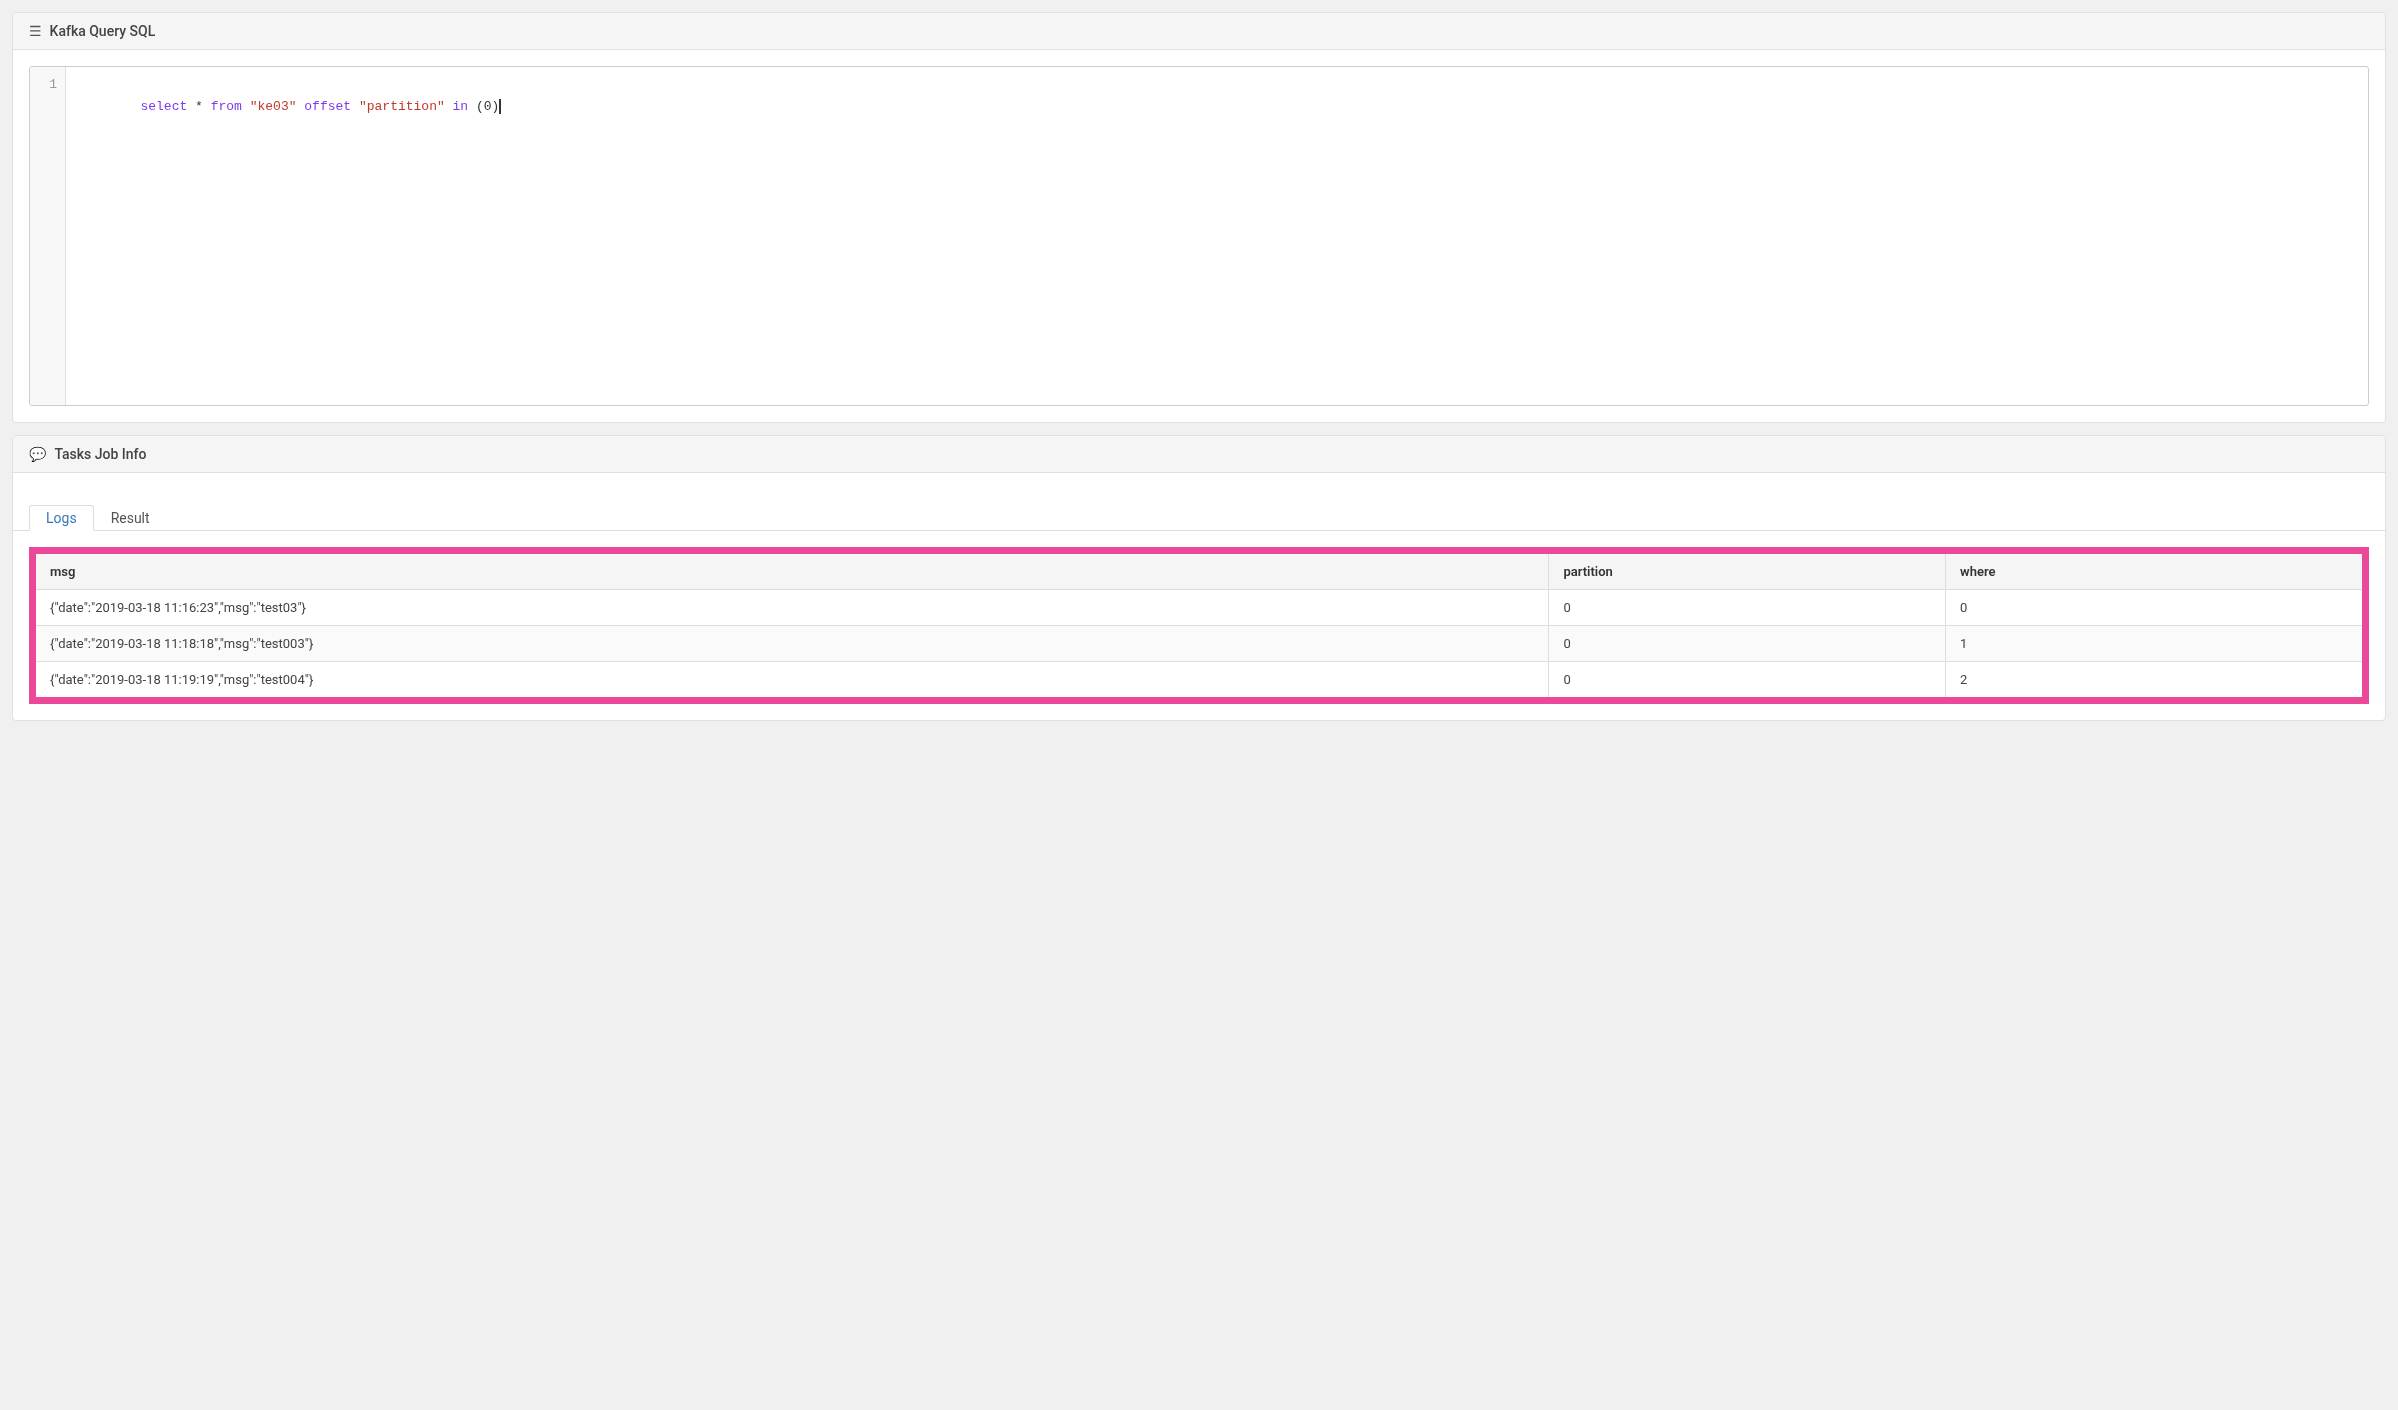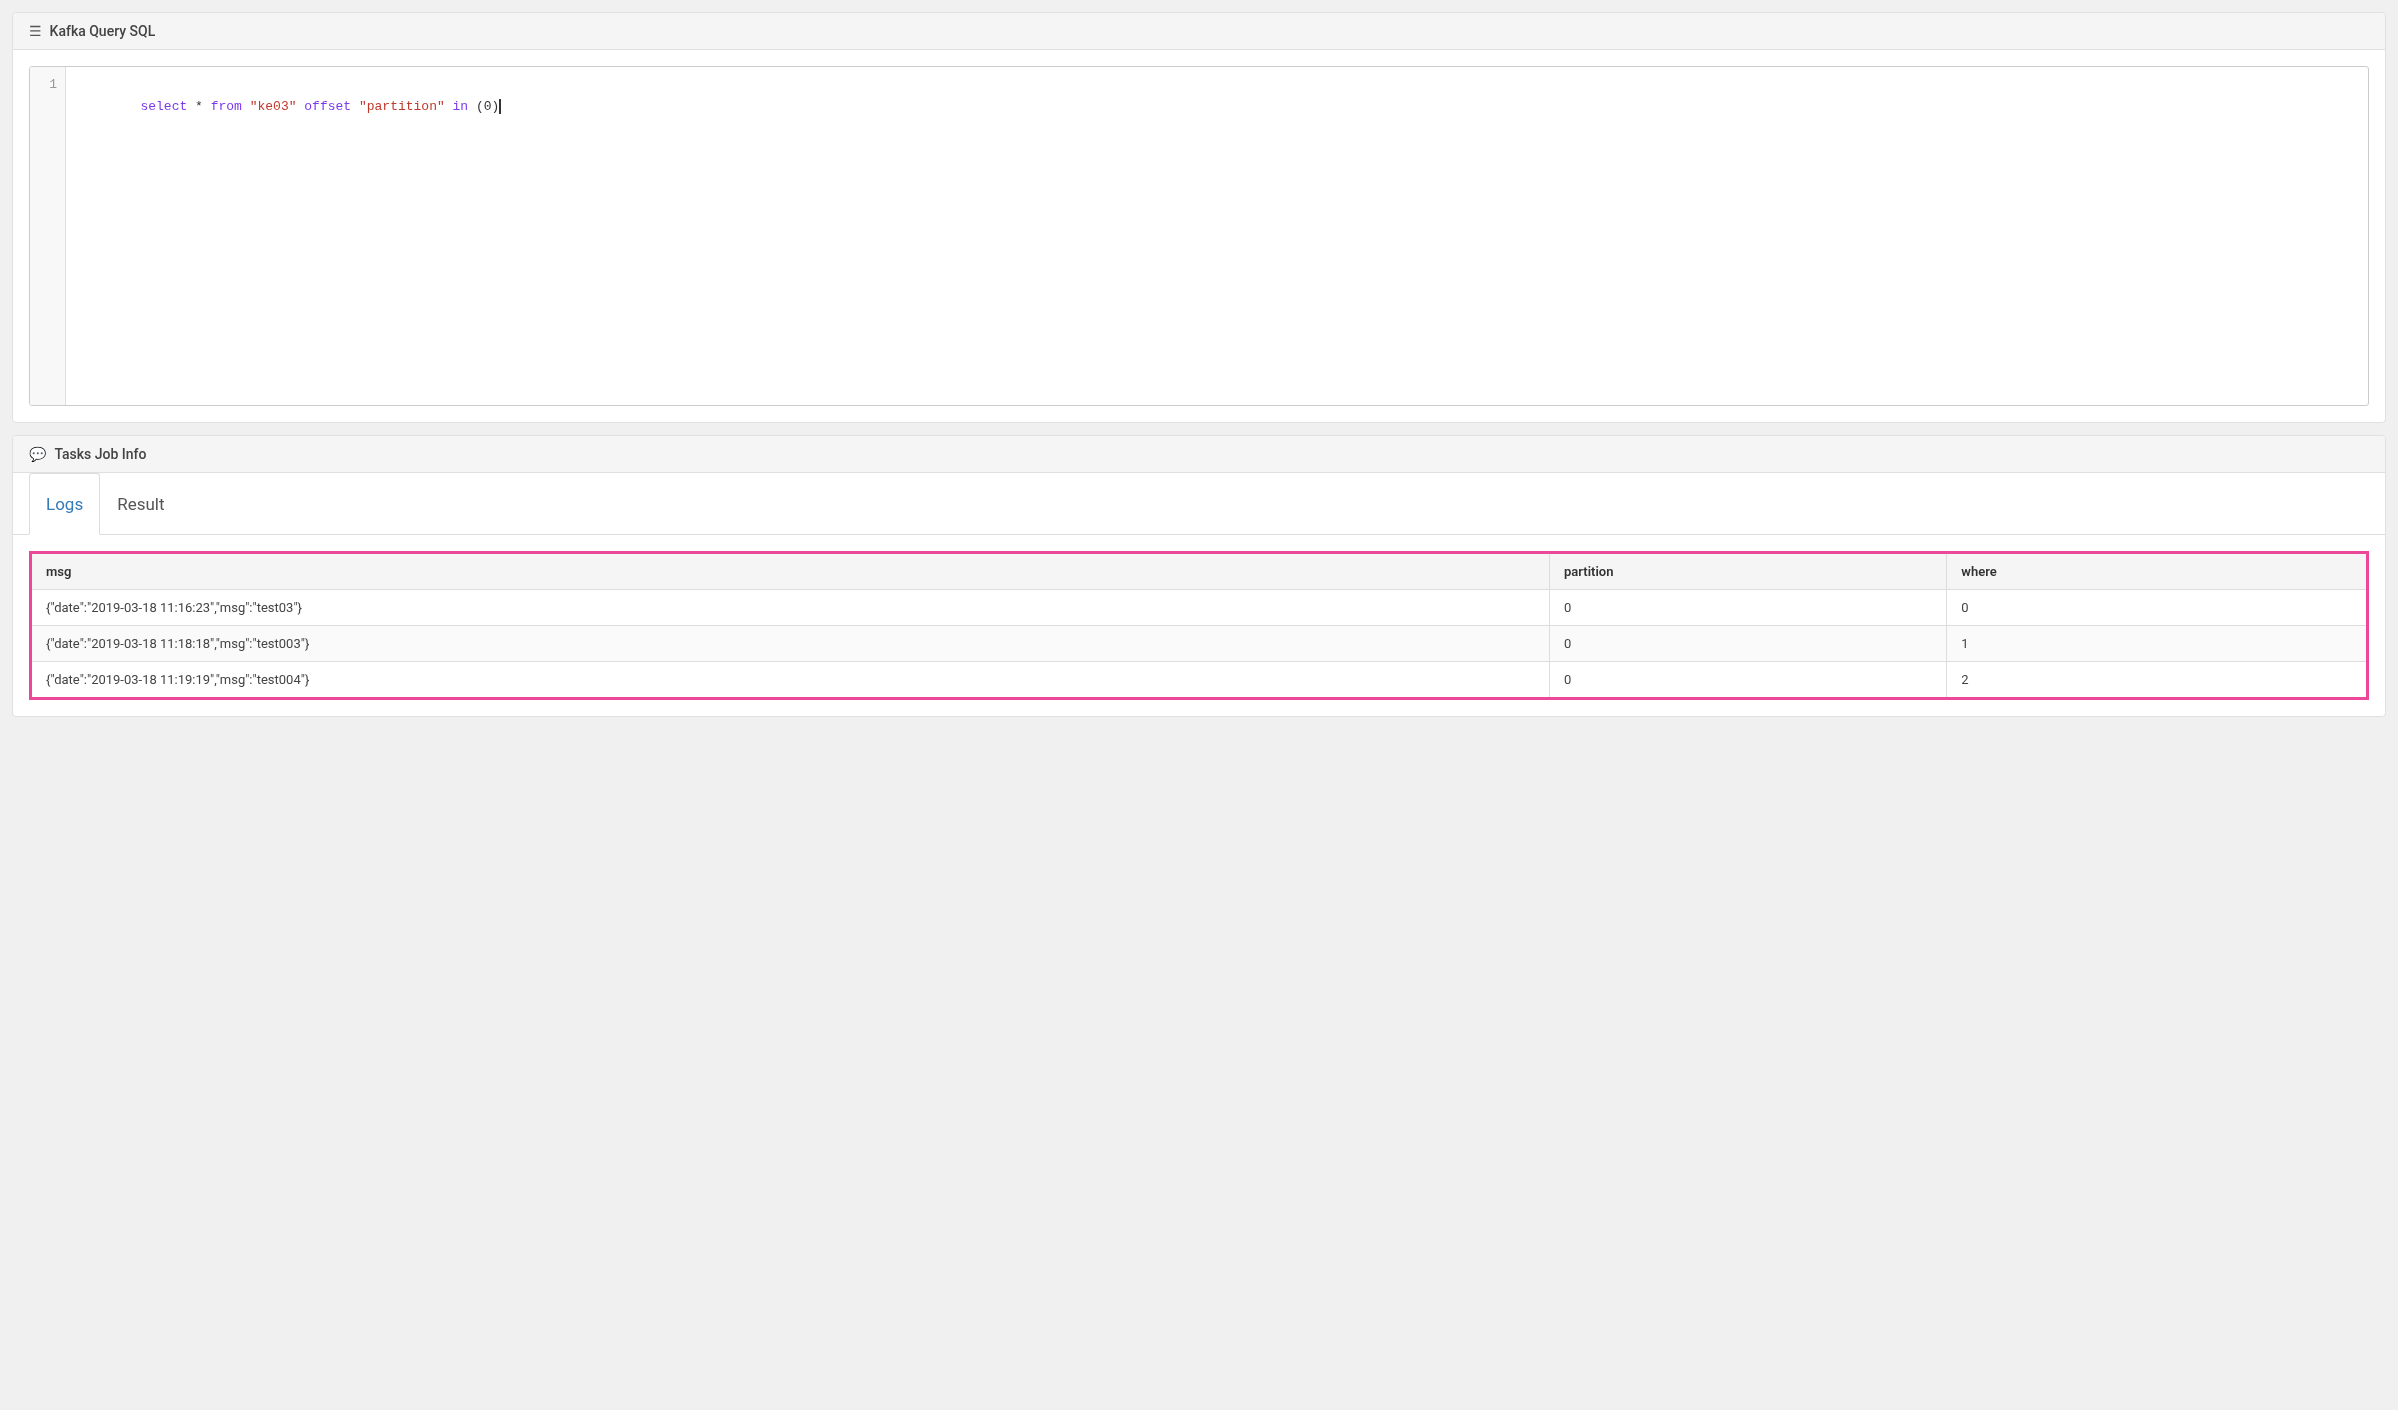"Logs" .tab { font-size: 17px -> 14px; margin-top: none -> 32px; padding: 20px 16px -> 4px 16px }
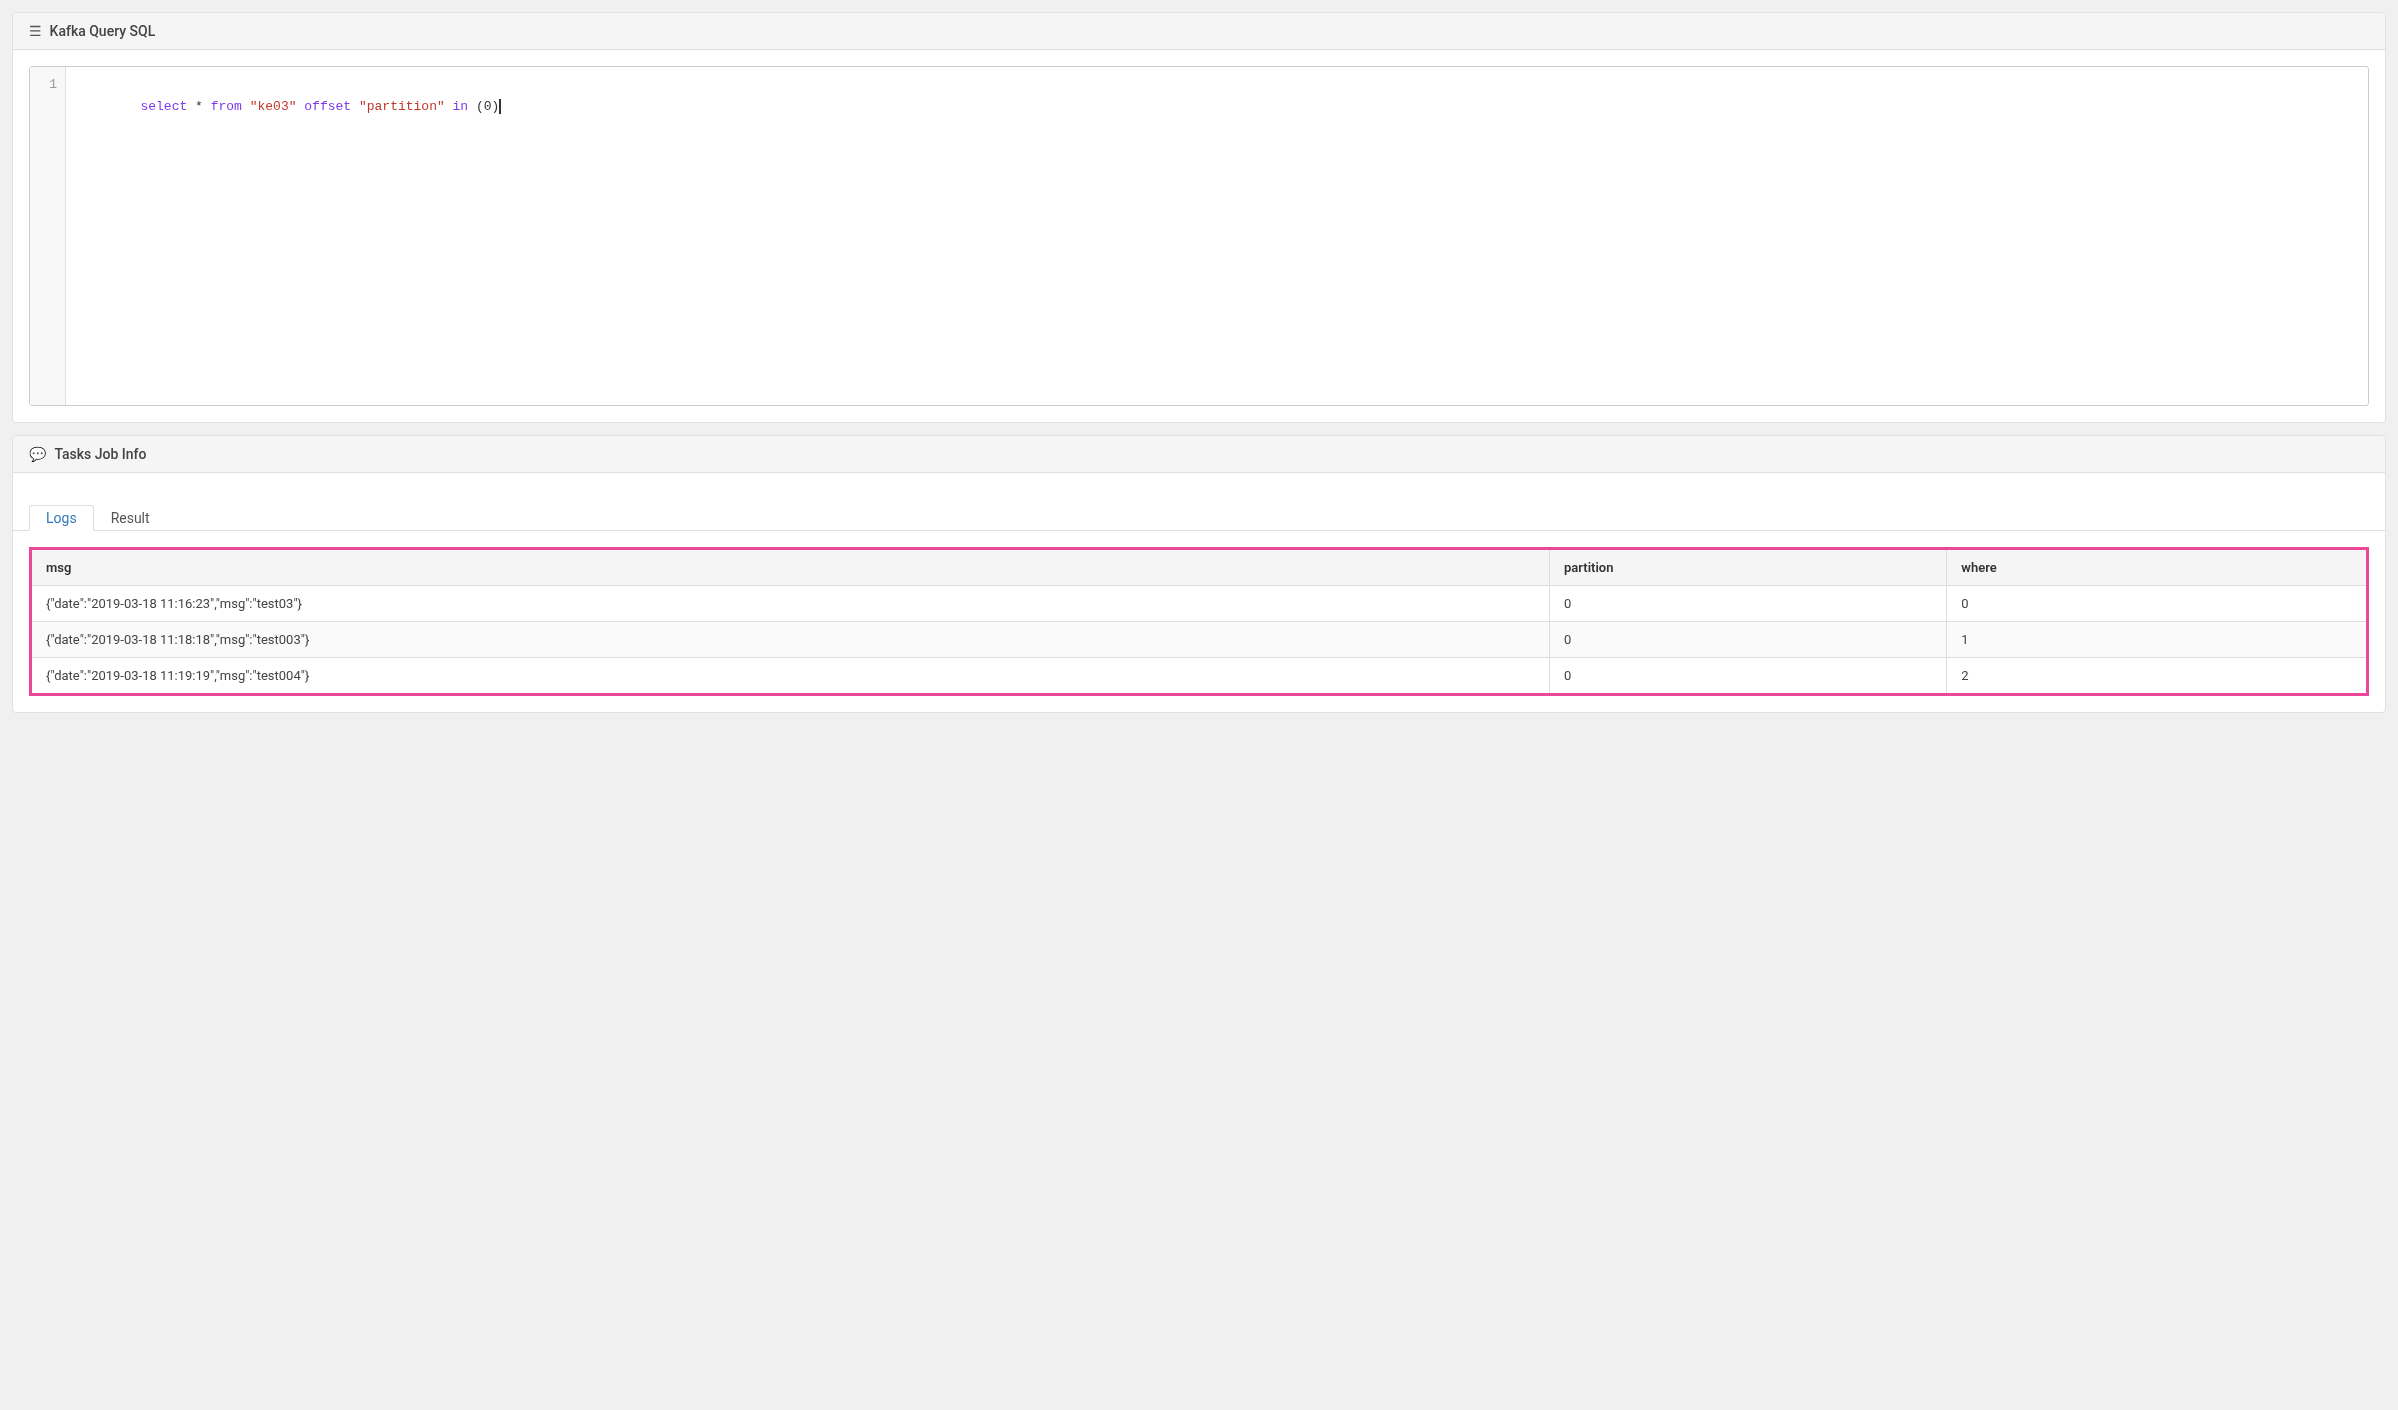"msg" table { border: 3px solid #ec4899 -> 7px solid #ec4899 }
